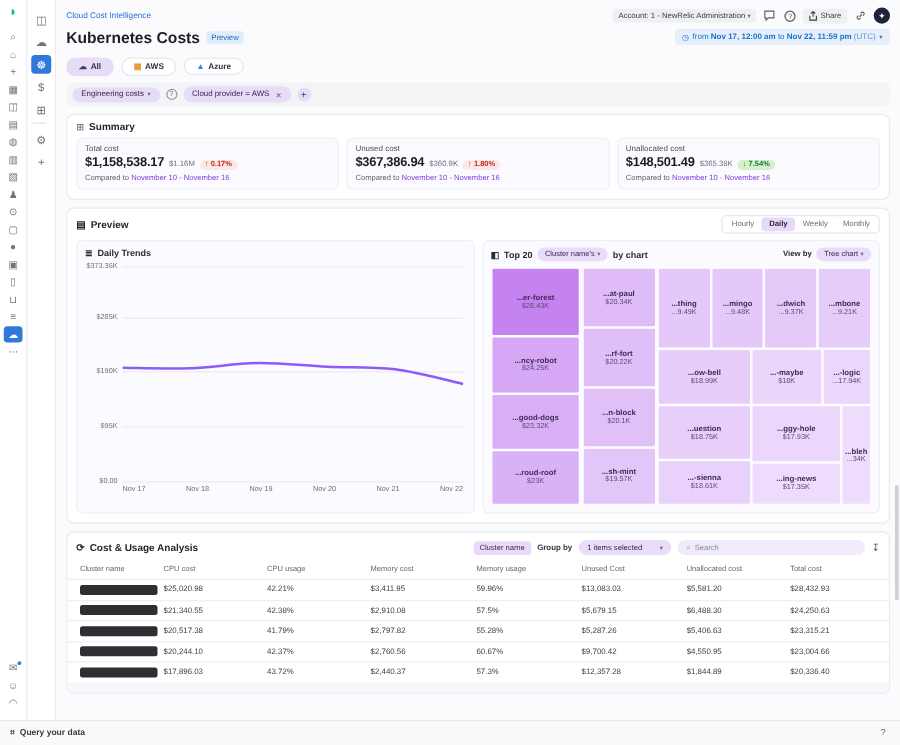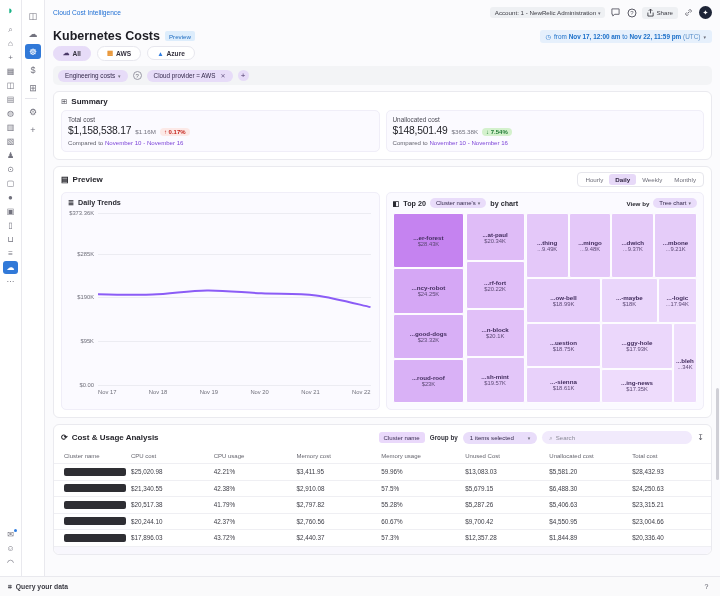"Kubernetes Costs" .titlerow { align-items: flex-end -> flex-start }
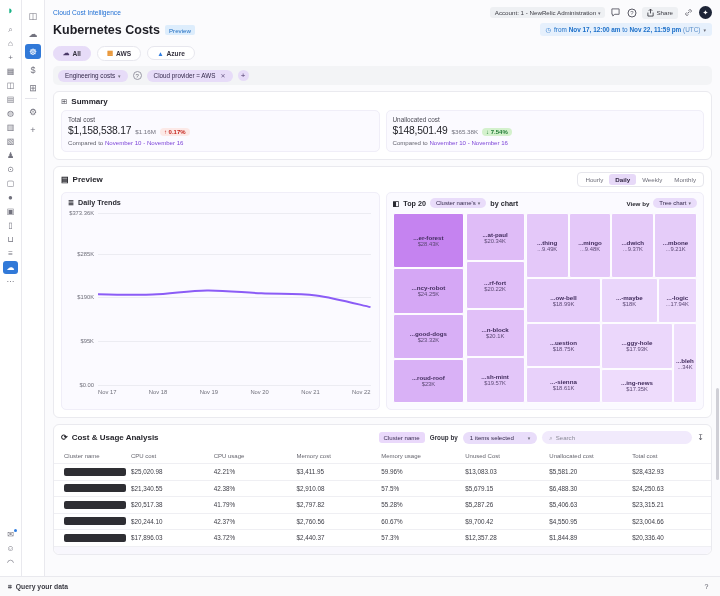"$1,158,538.17" .sval { font-weight: normal -> bold }
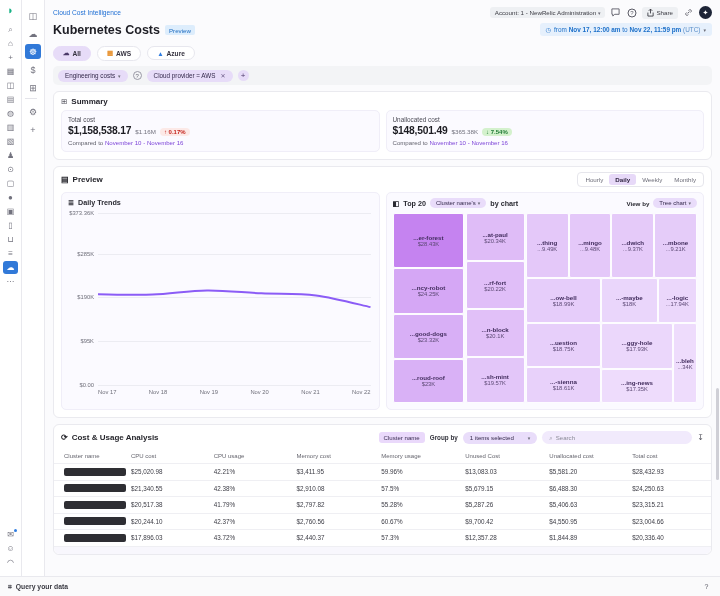"$367,386.94" div.scard { html: none -> <div> <div>Unused cost</div> <div> <span>$367,386.94</span> <span>$360.9K</span> <span>↑ 1.80%</span> </div> <div>Compared to <a>November 10 - November 16</a></div> </div> }
